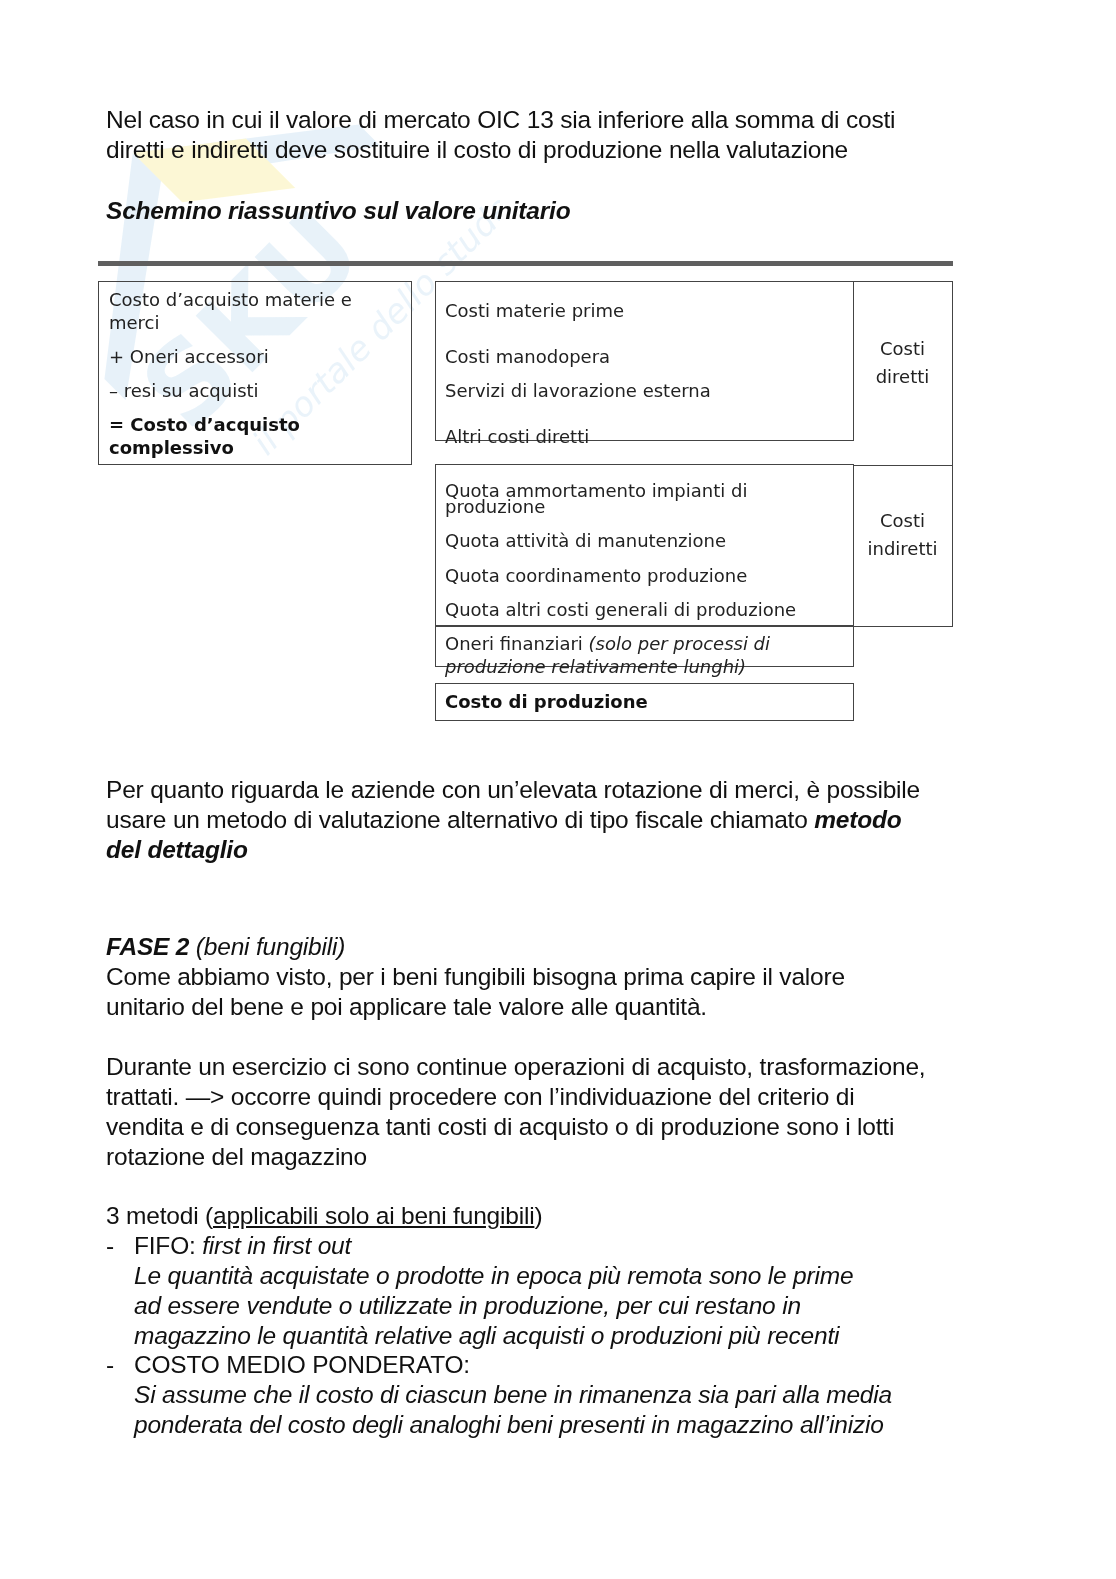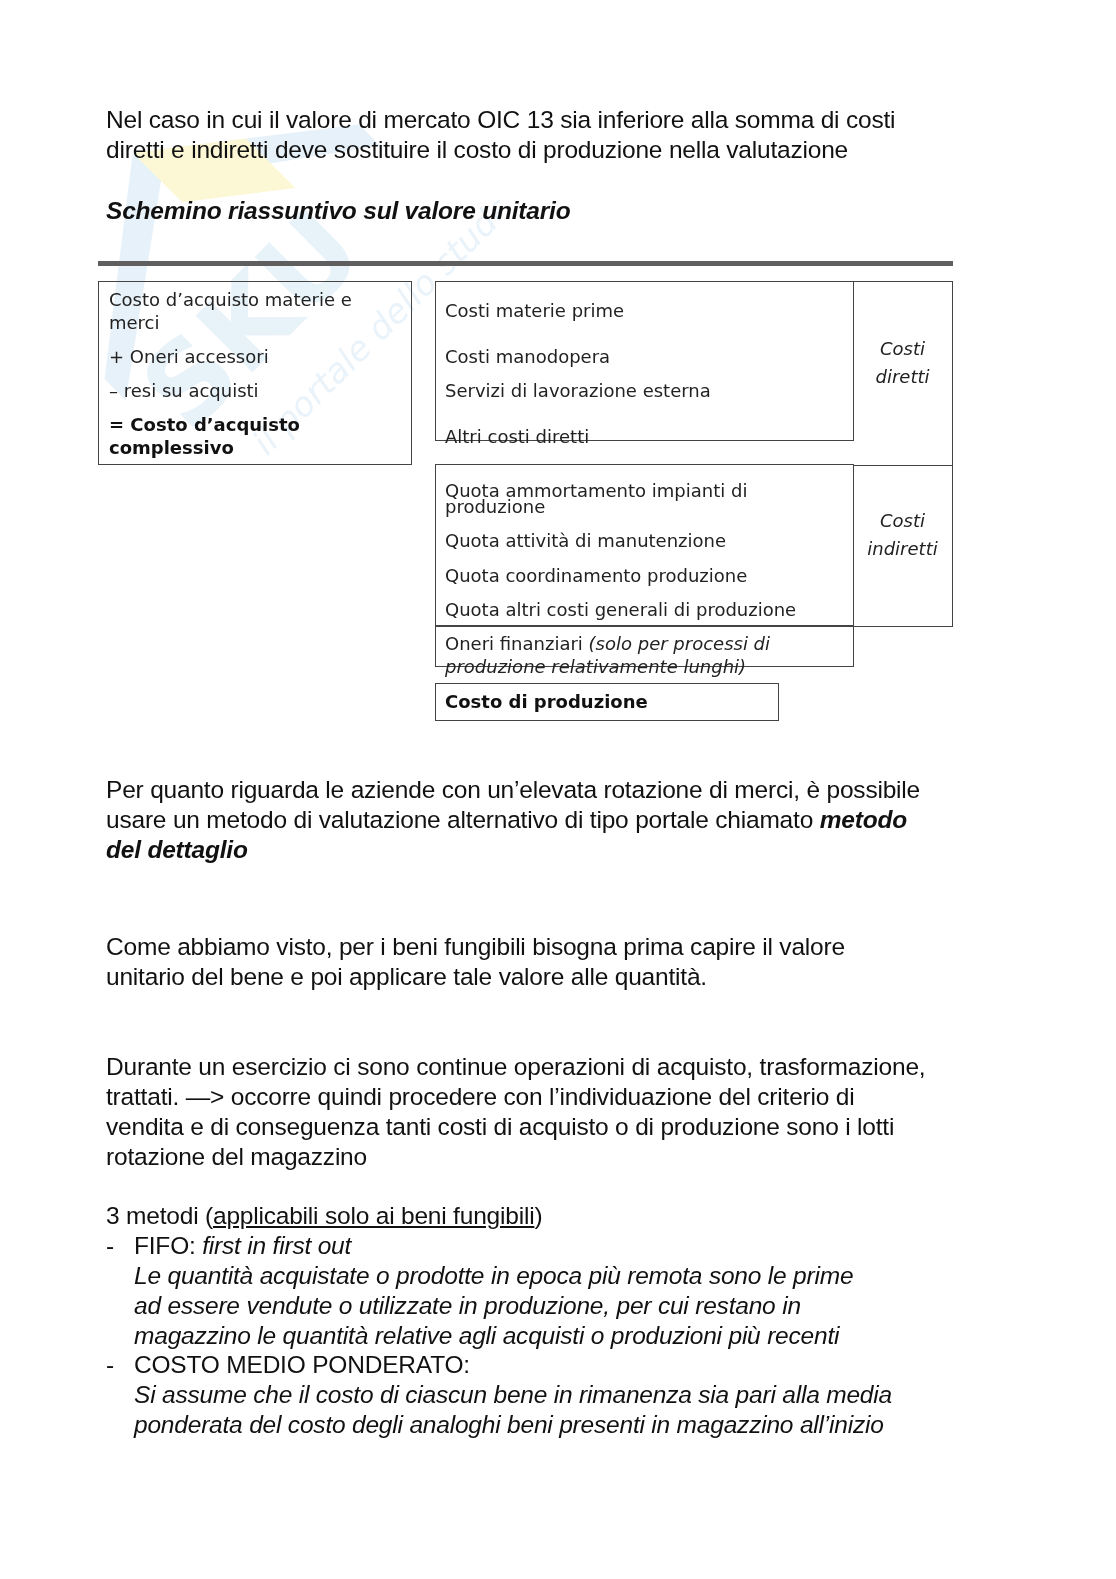"Costi" .side { font-style: italic -> none }
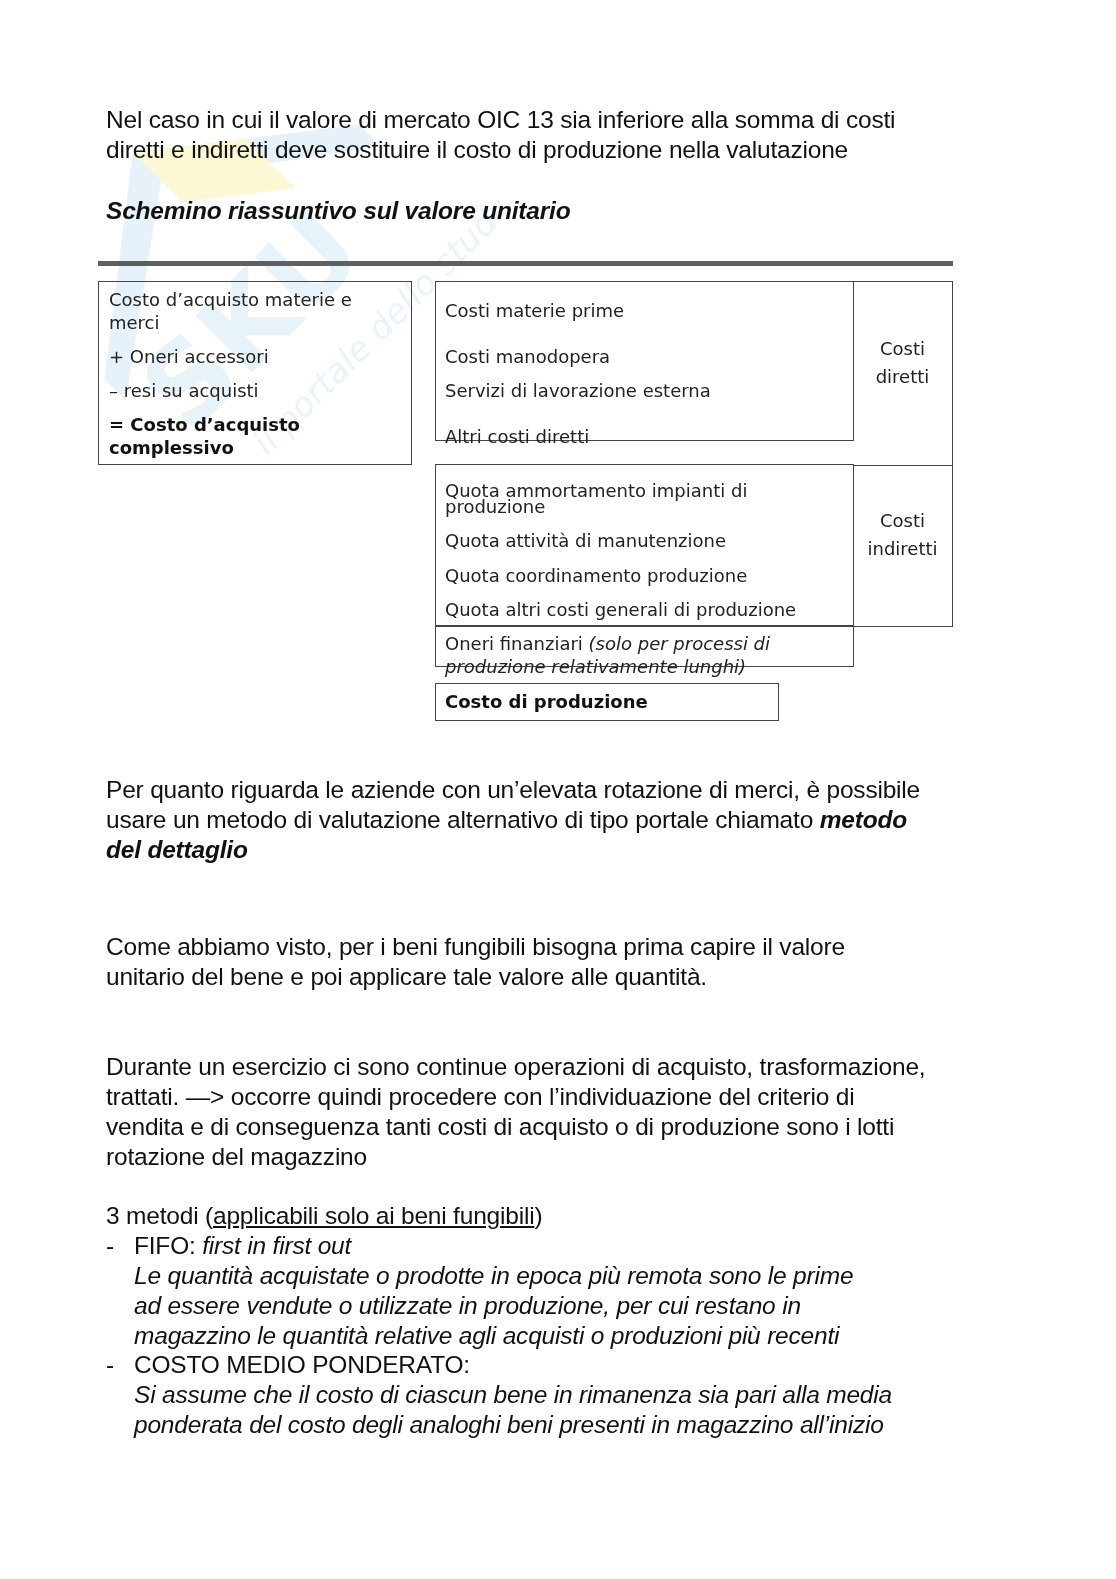"Costo di produzione" div.cell { width: 344px -> 419px }
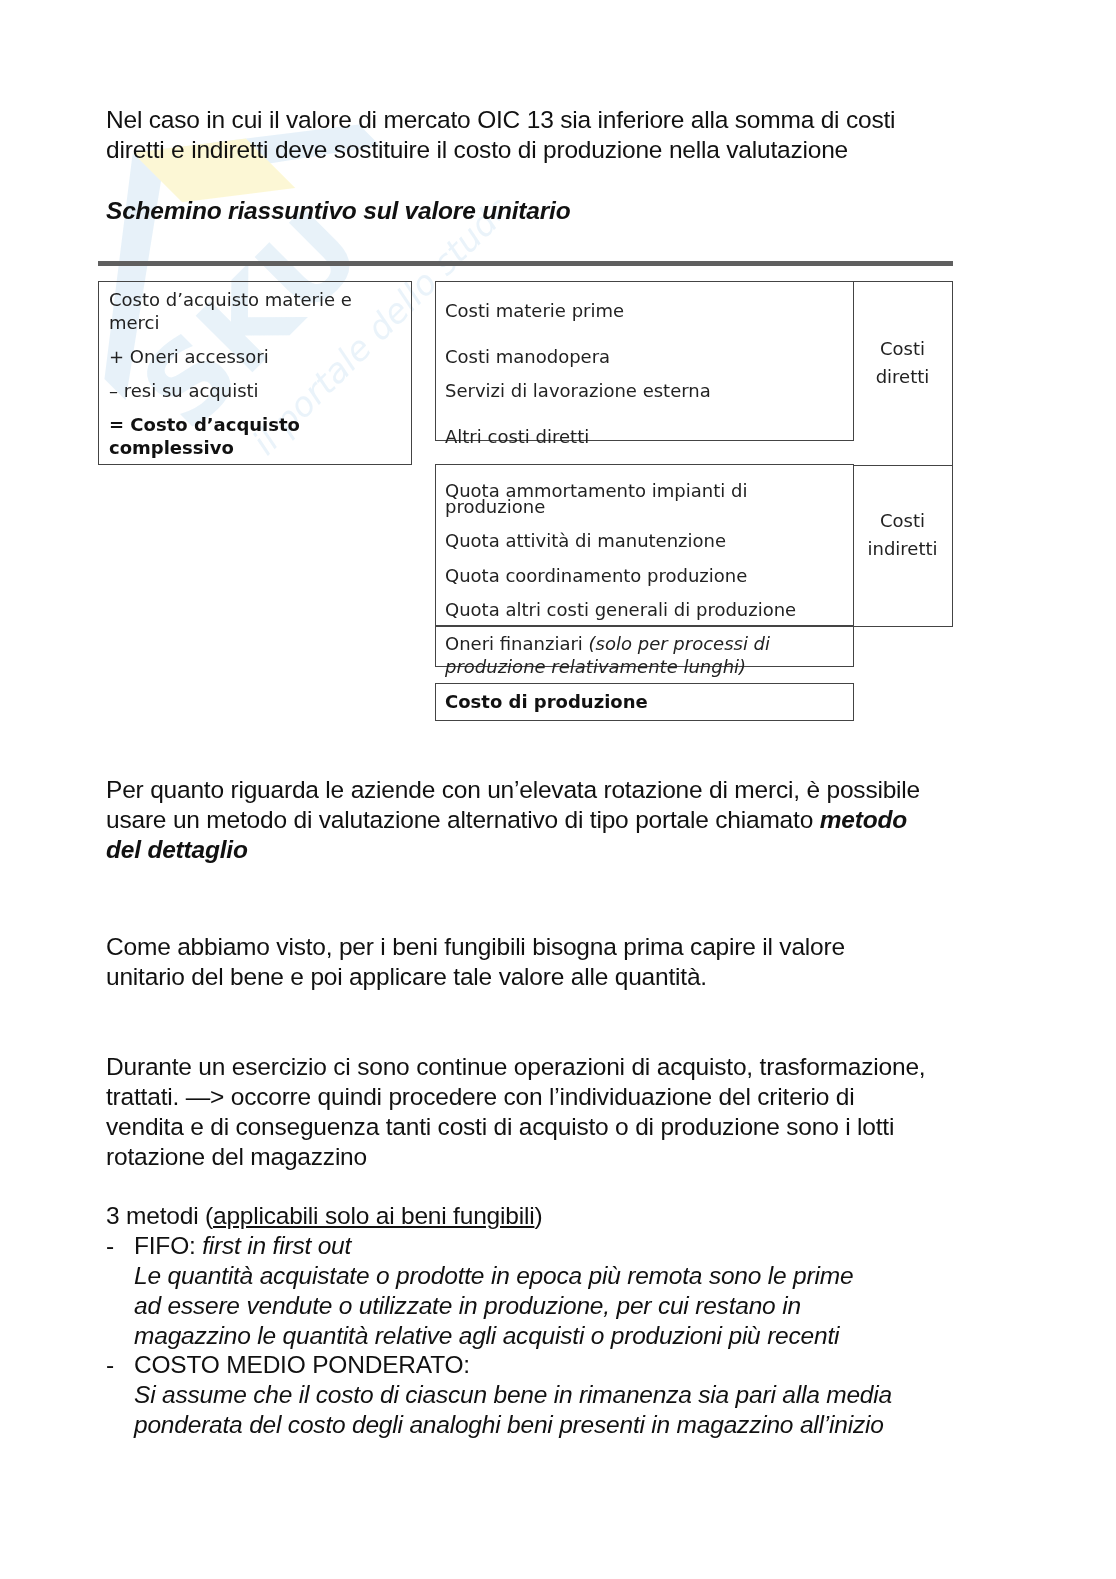"usare un metodo di valutazione" span { text: portale -> fiscale }
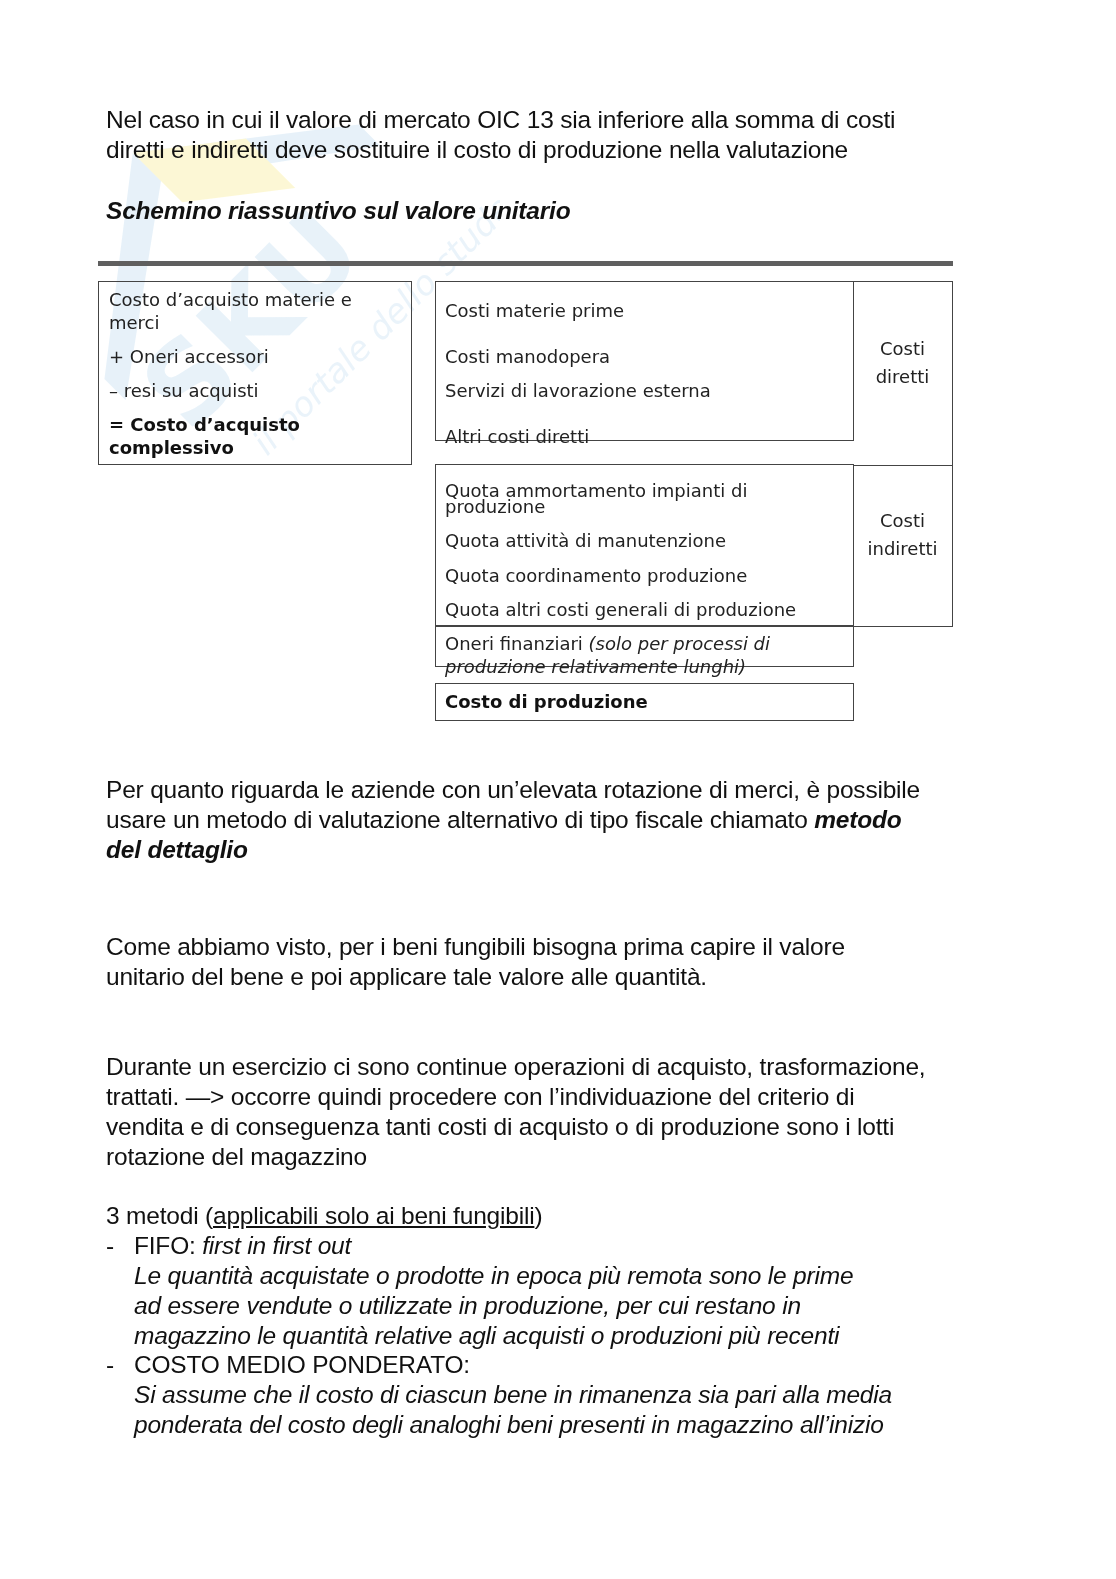"FASE 2 (beni fungibili)" div { html: none -> <div> <span>FASE 2</span><span> (beni fungibili)</span> </div> }
